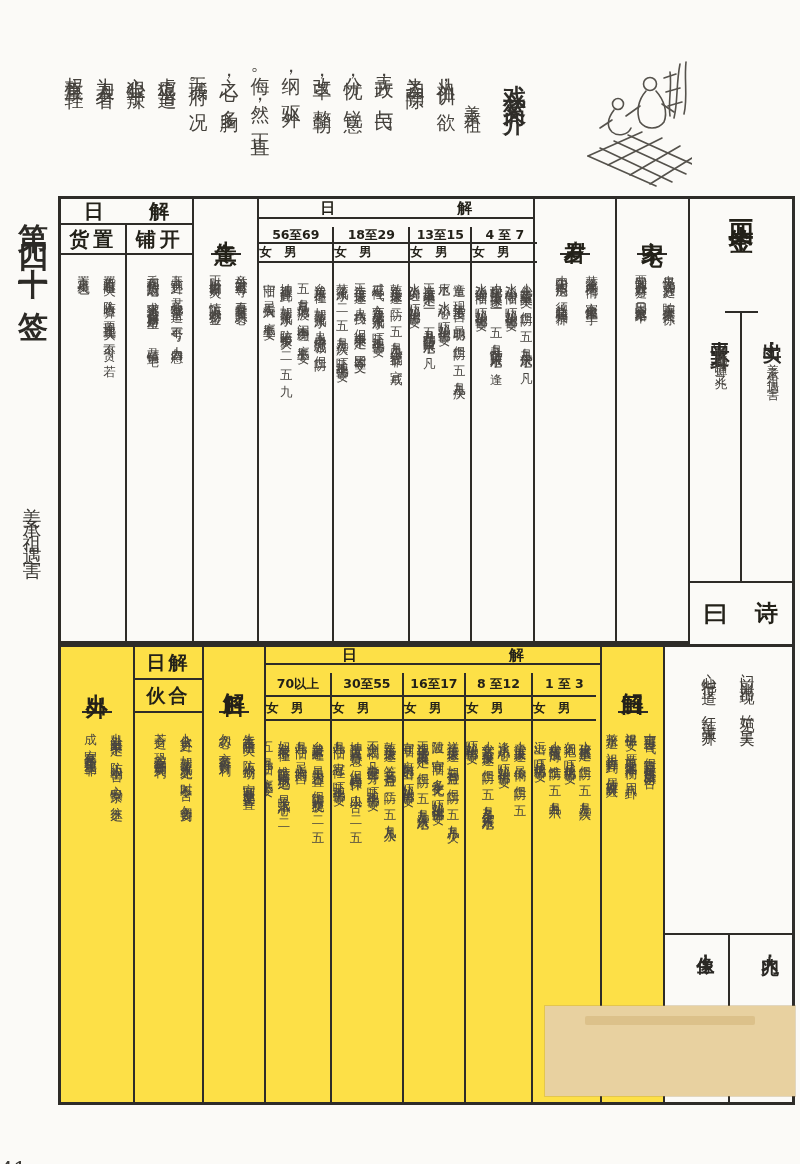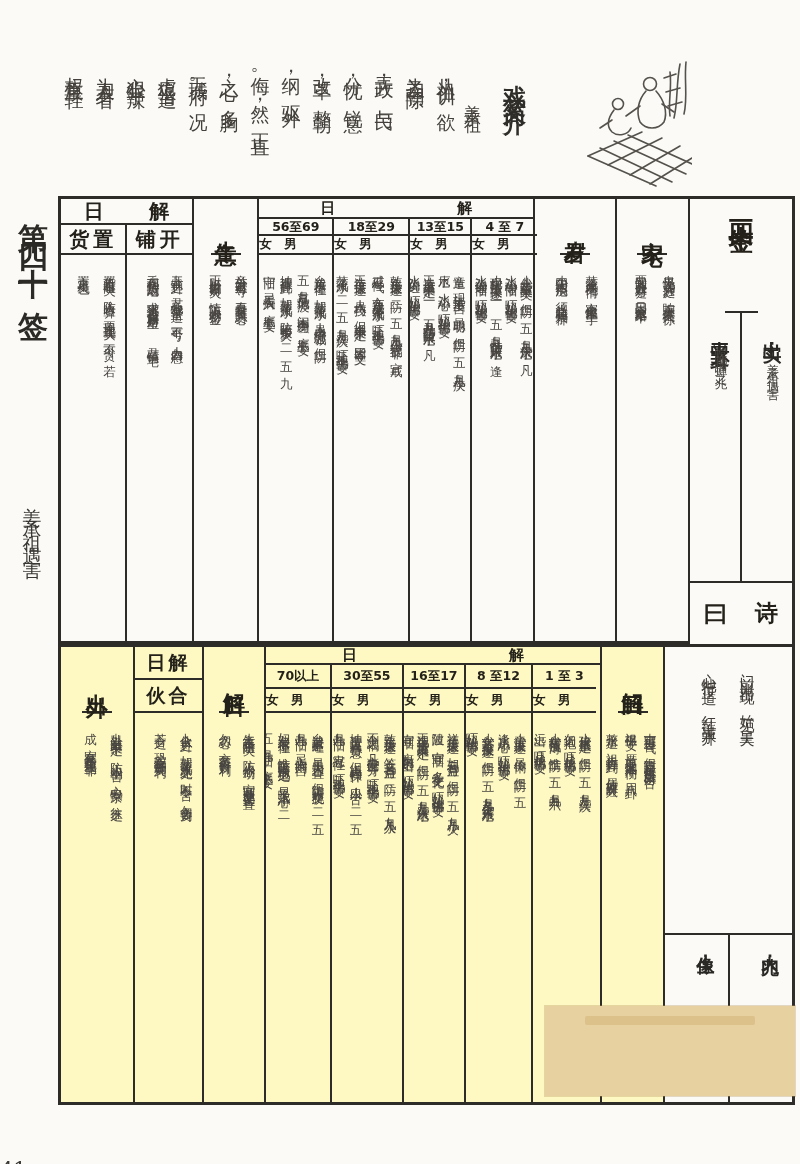"56至69" .agerow { margin-top: none -> 8px }
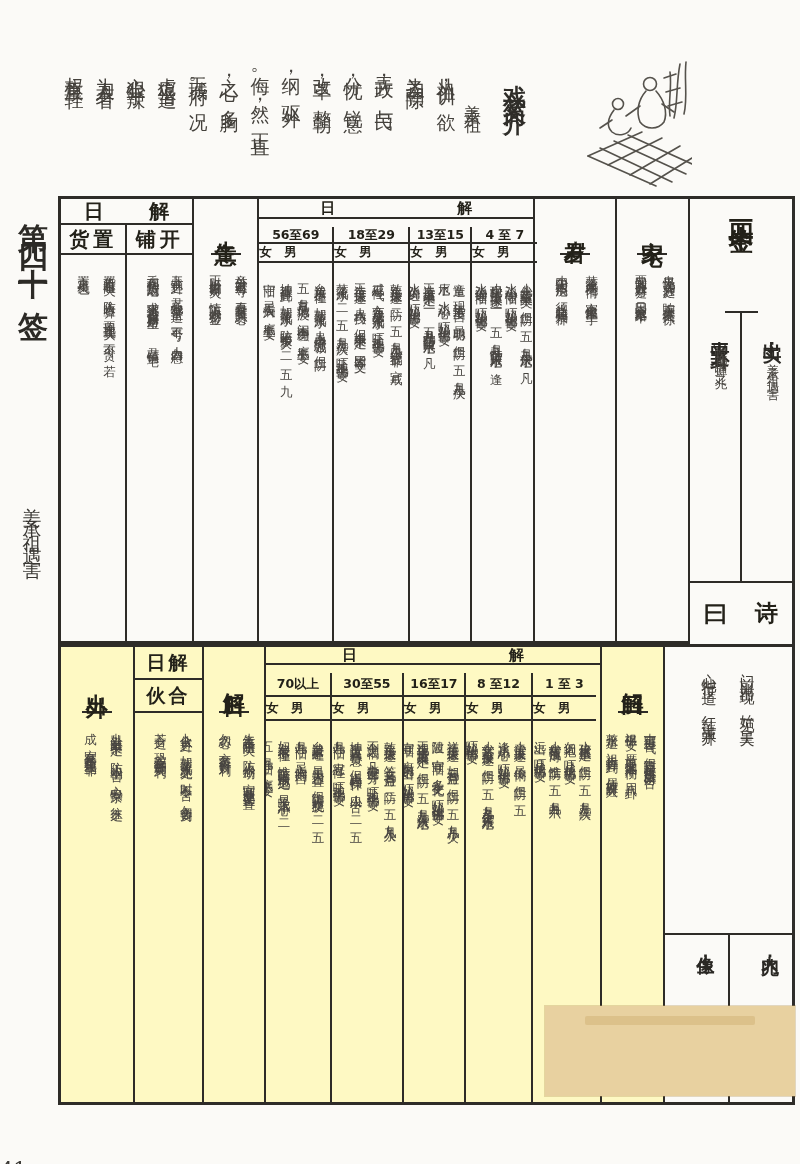"日解" .bottable { background: #fef9c3 -> #fde047 }
